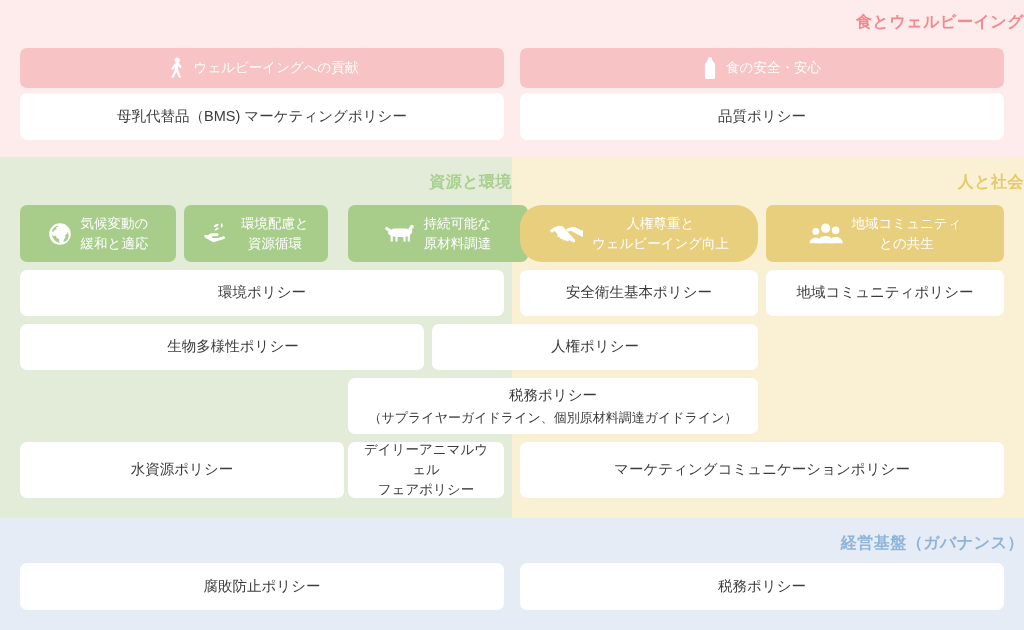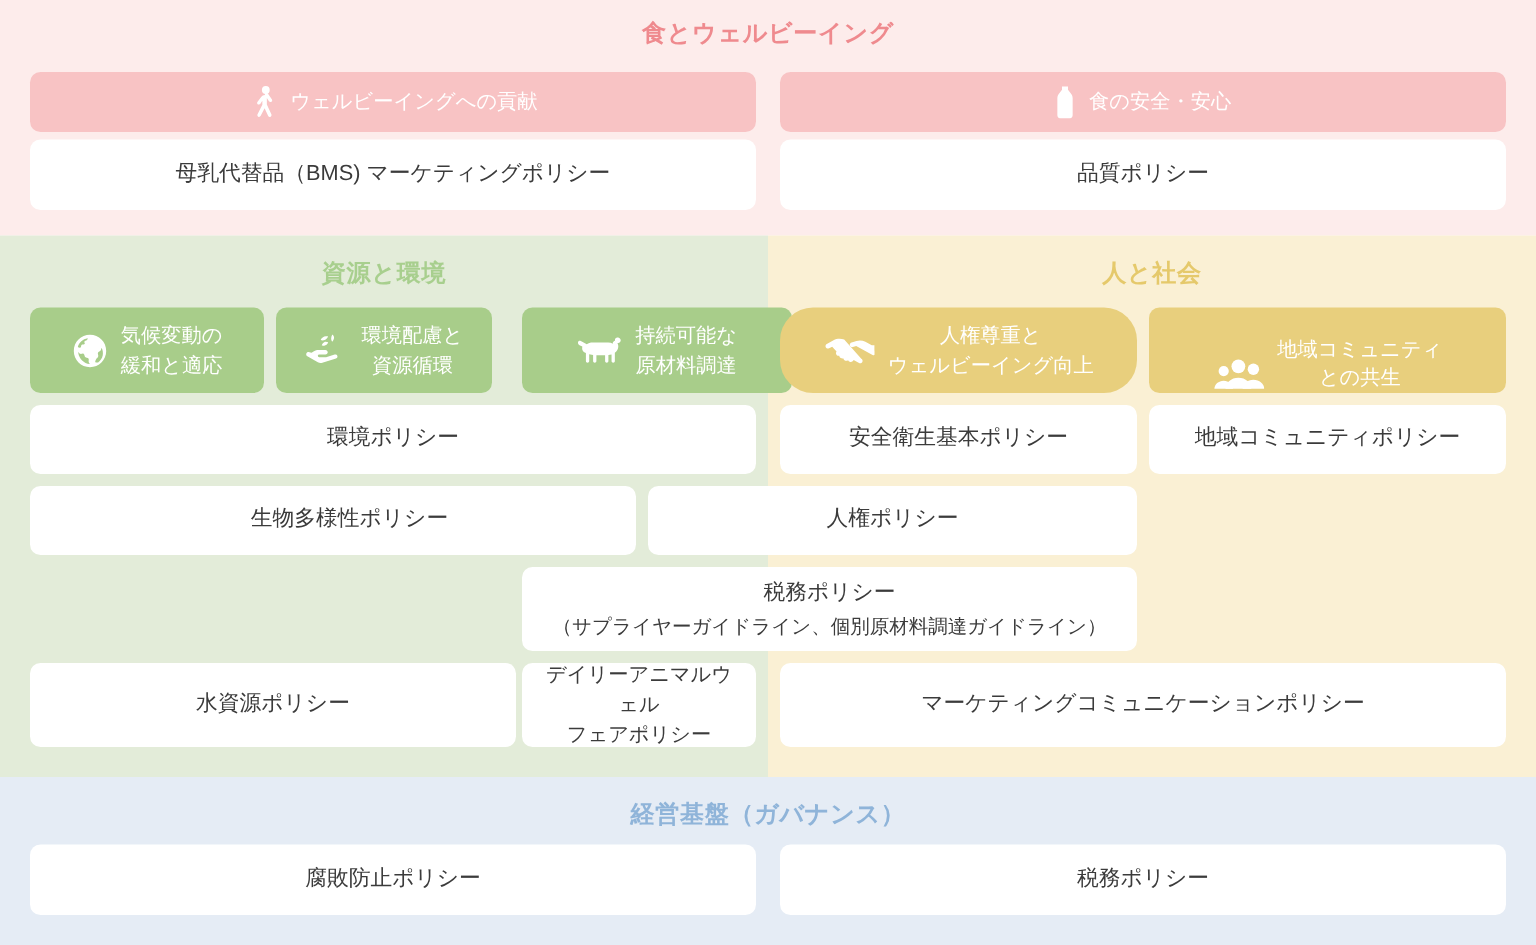"食とウェルビーイング" .band-title { text-align: center -> right }
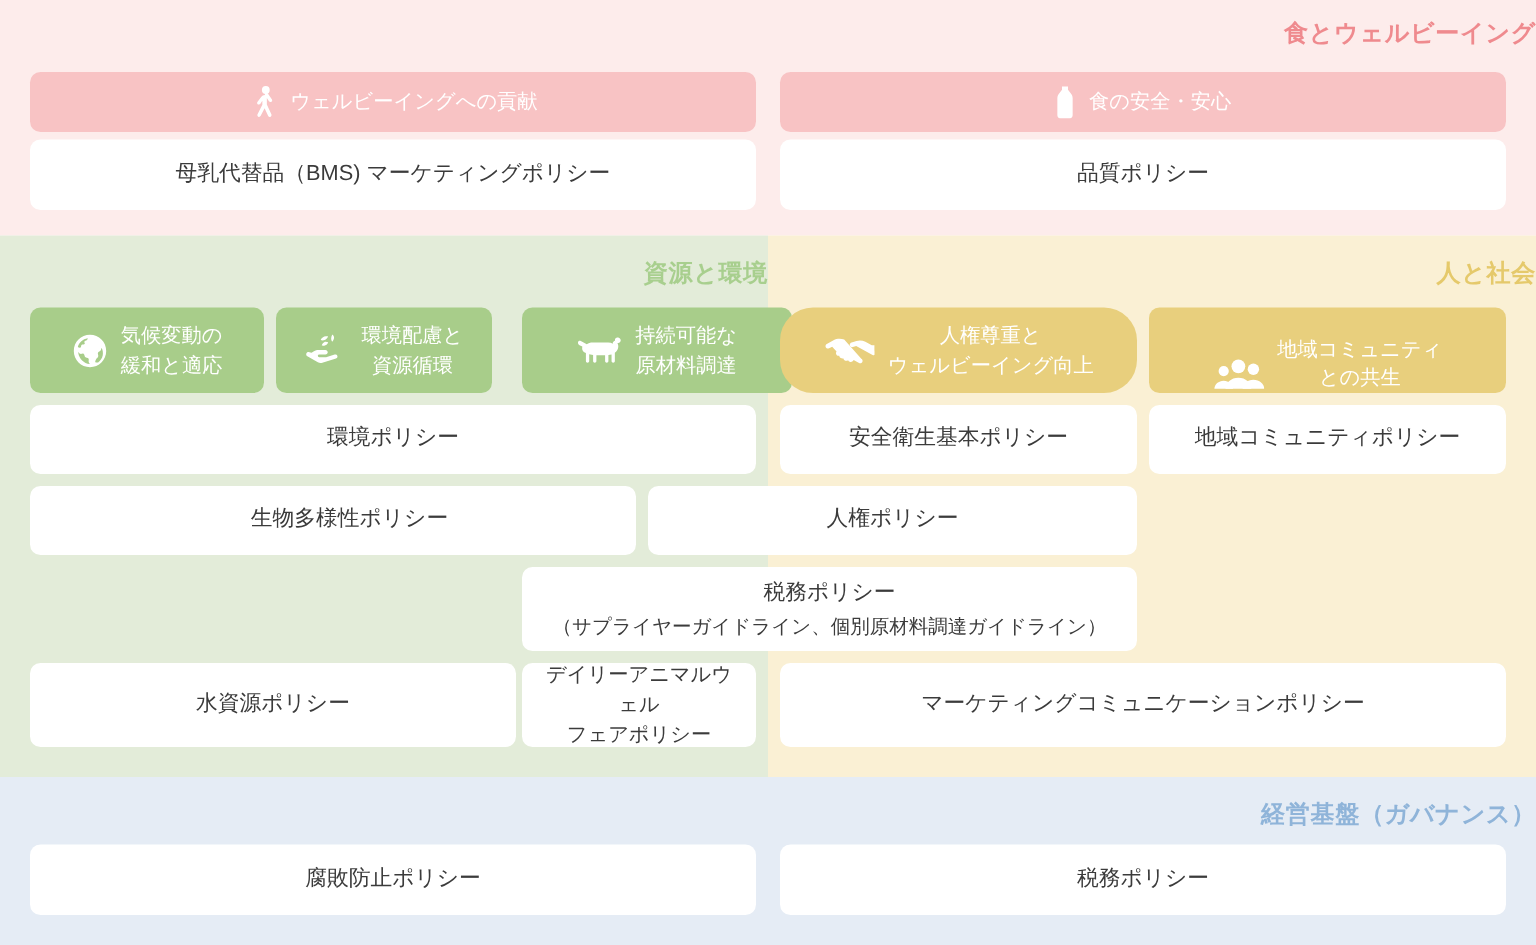"地域コミュニティ" div.pill { align-items: flex-end -> none }
